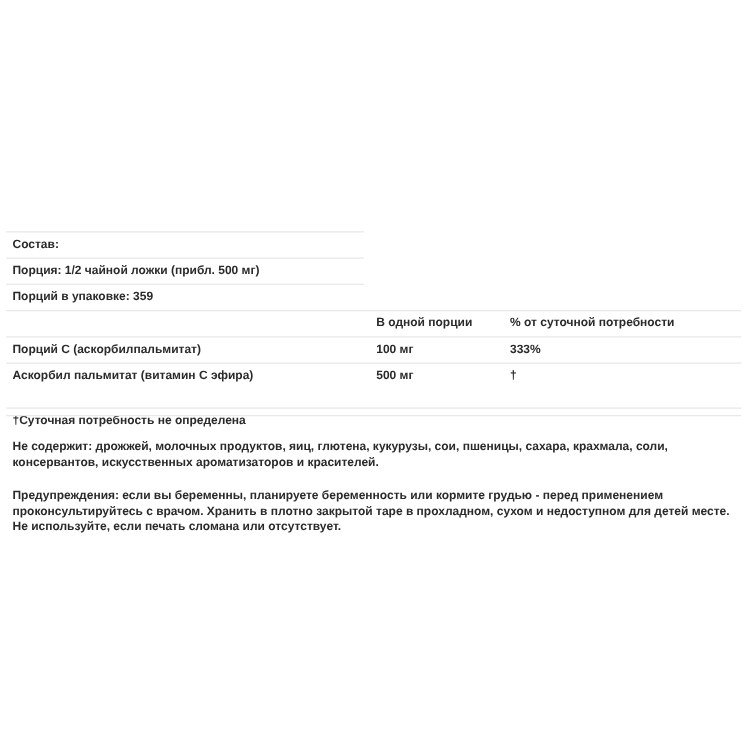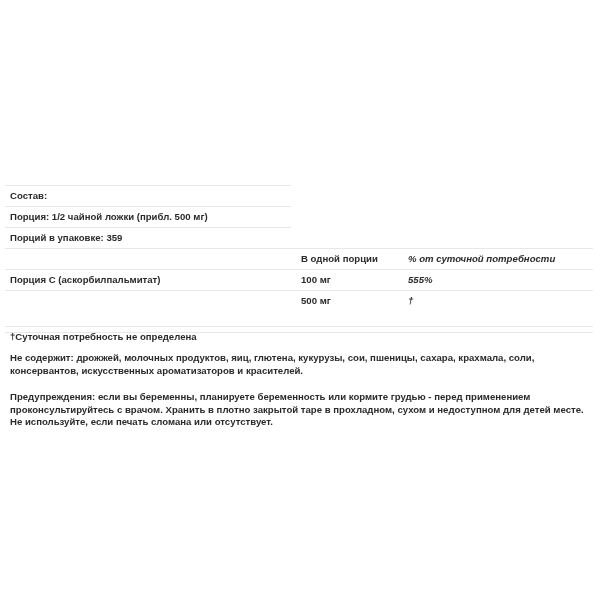"% от суточной потребности" .c3 { font-style: italic -> none }
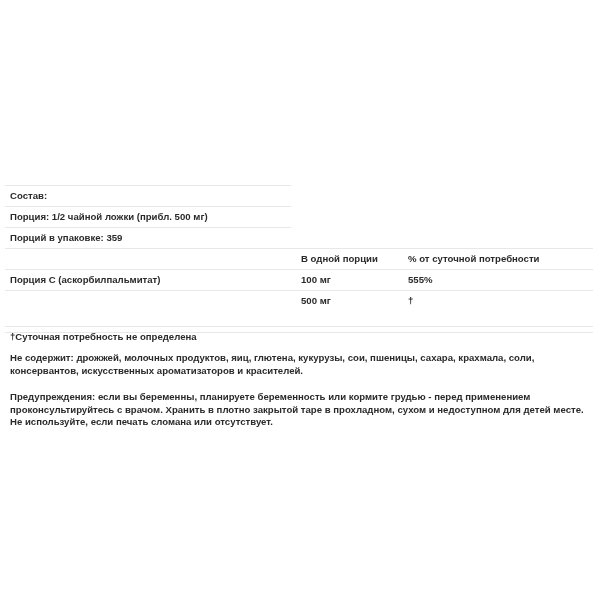"Порция C (аскорбилпальмитат)" span.cell { text: Порция -> Порций }
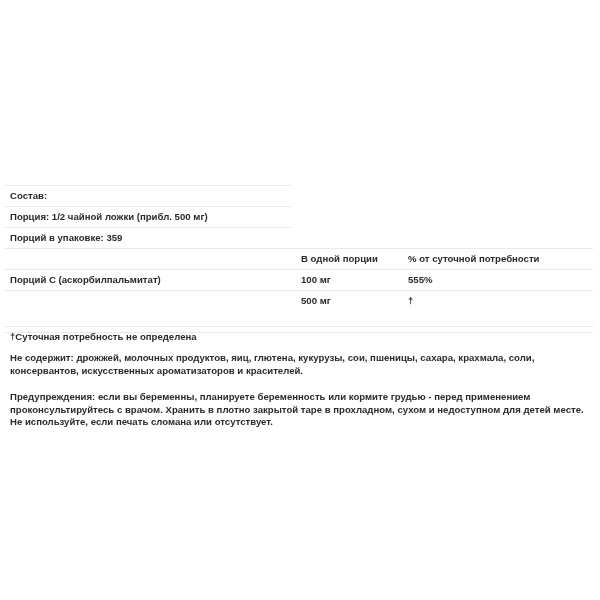"555%" span.cell { text: 555% -> 333% }
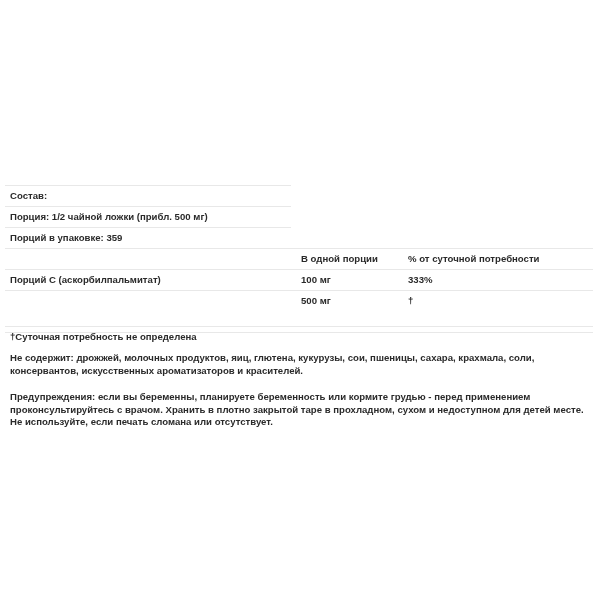"Аскорбил пальмитат (витамин C эфира)" span.cell { html: none -> <span>Аскорбил пальмитат (витамин C эфира)</span> }
